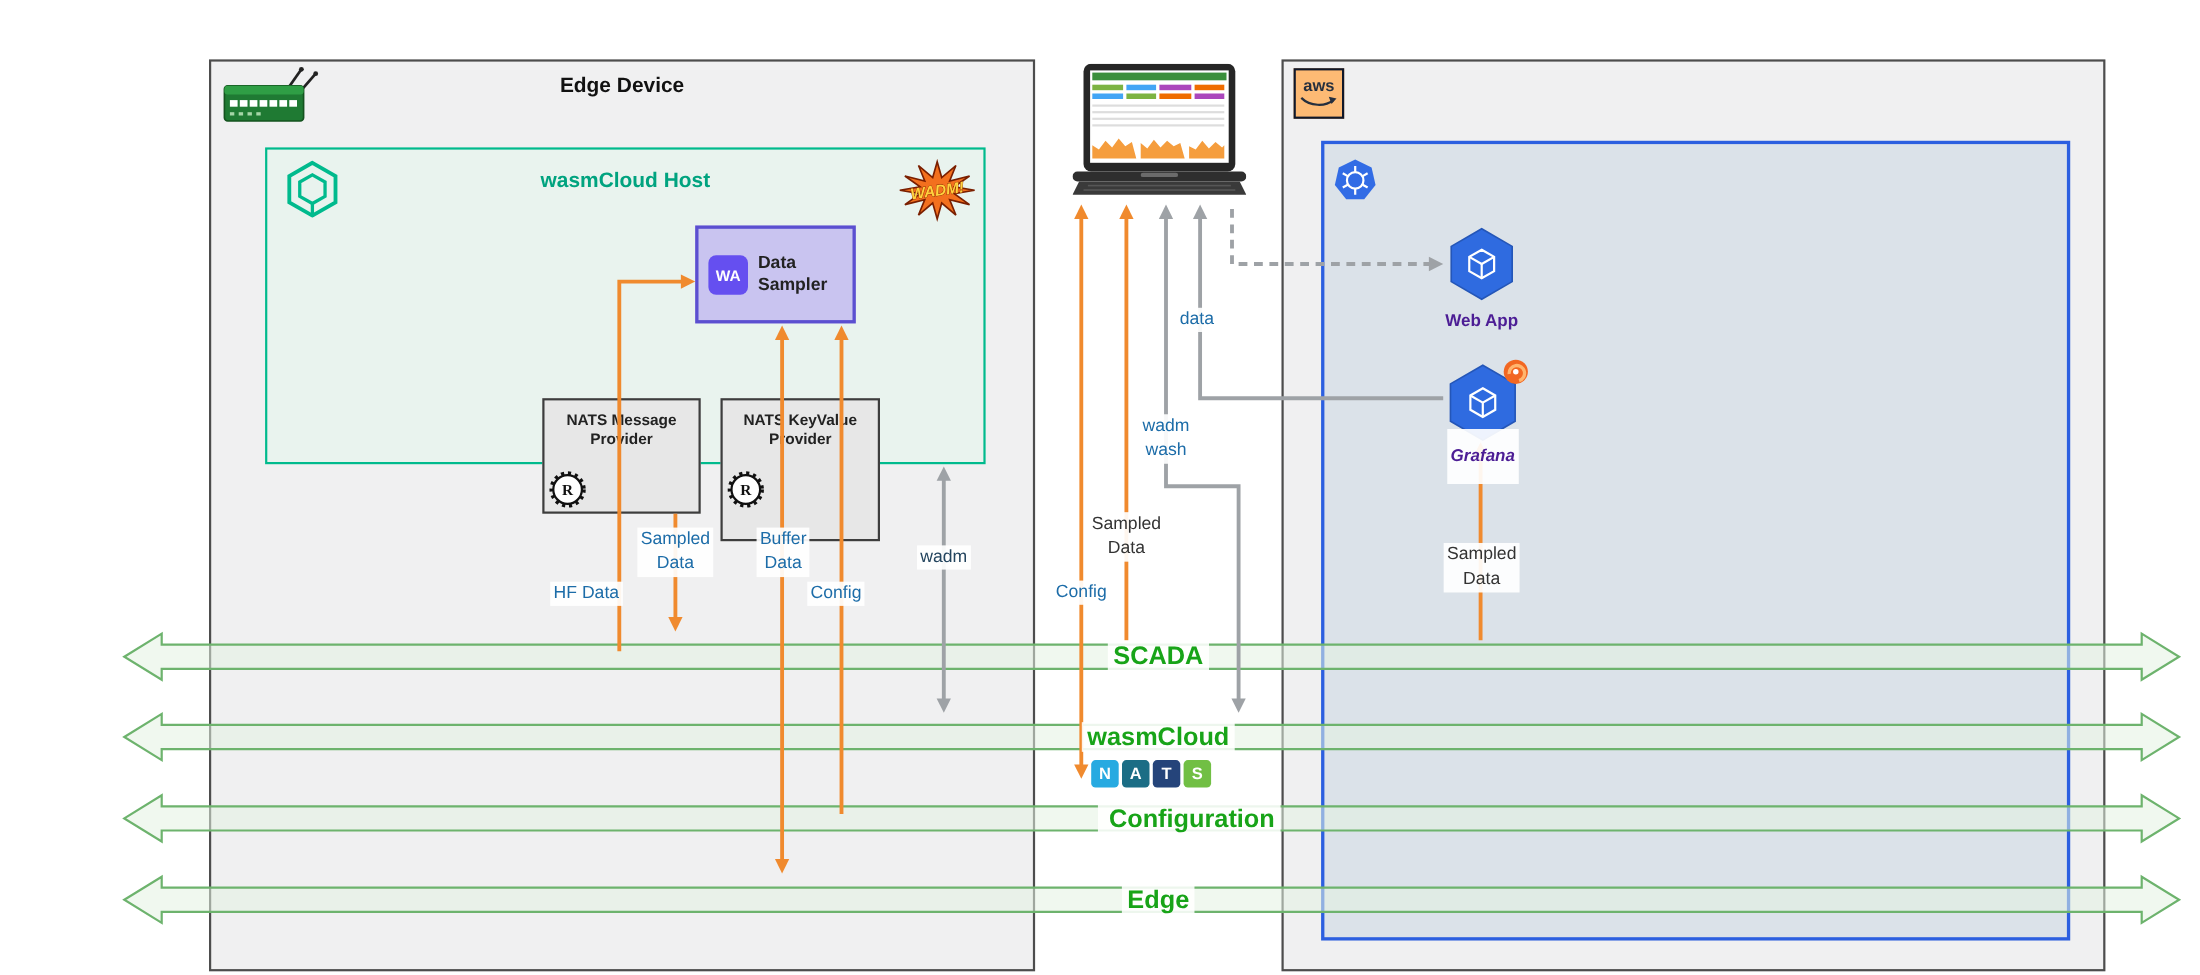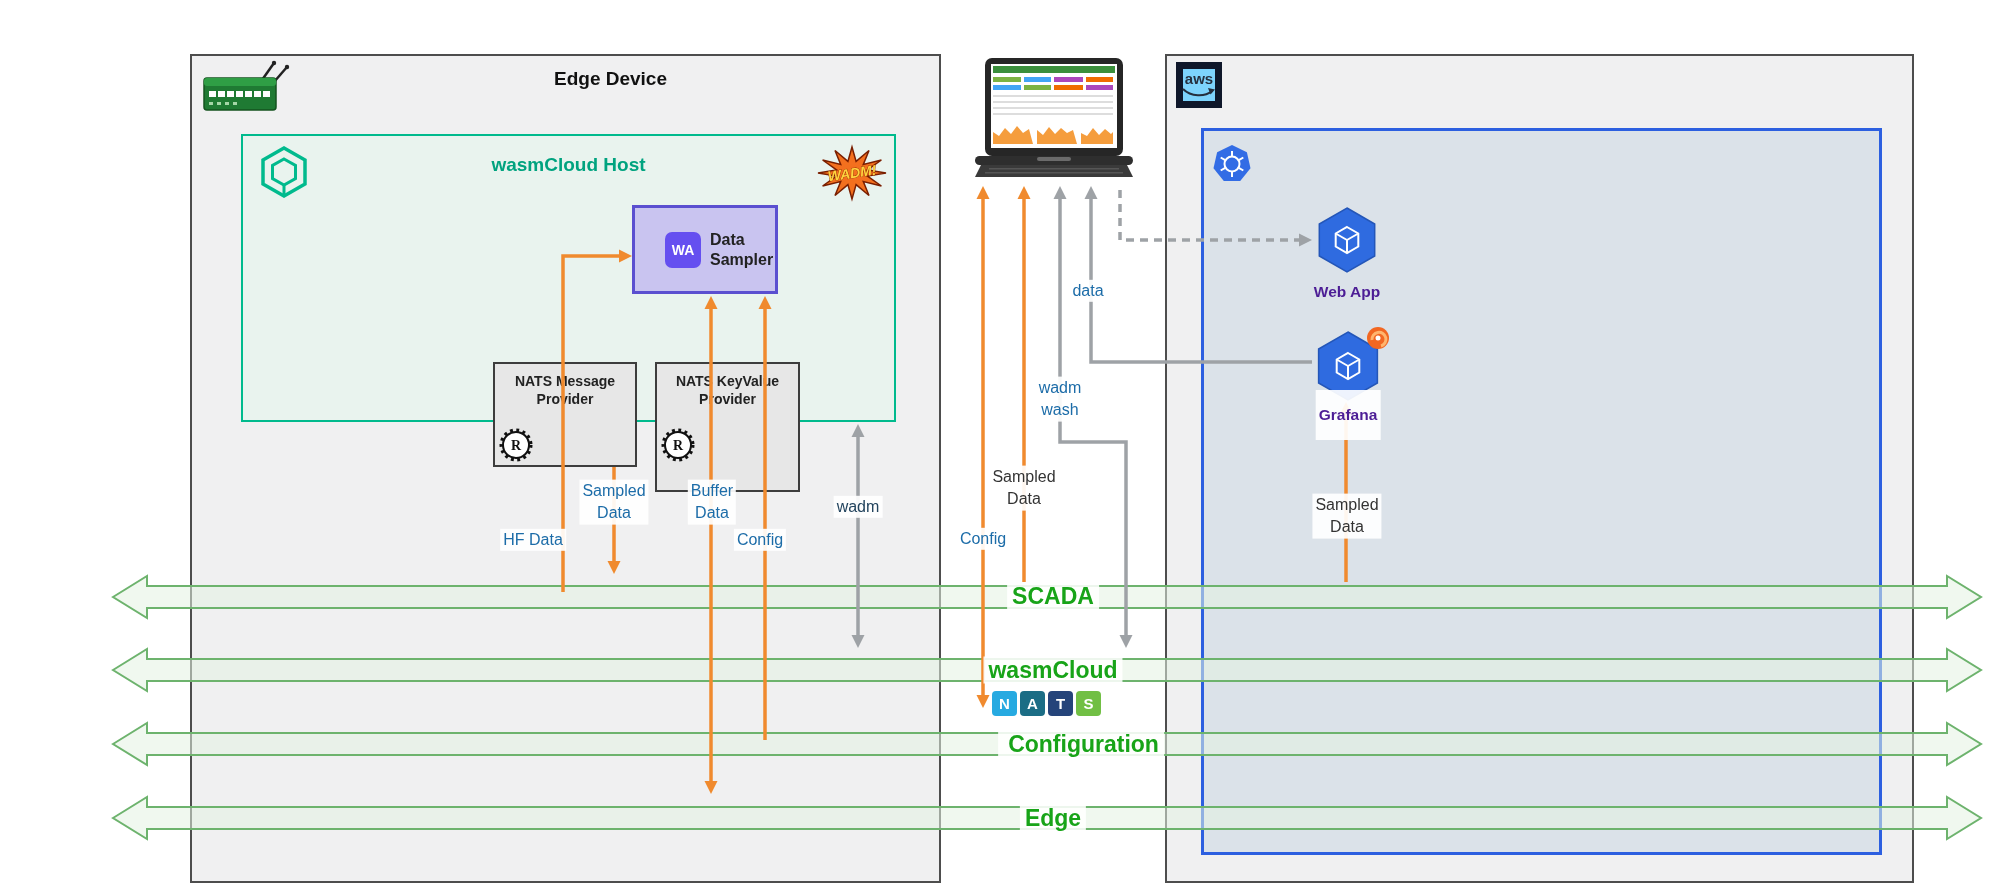"Edge Device" div.box-title { padding-left: 45px -> none }
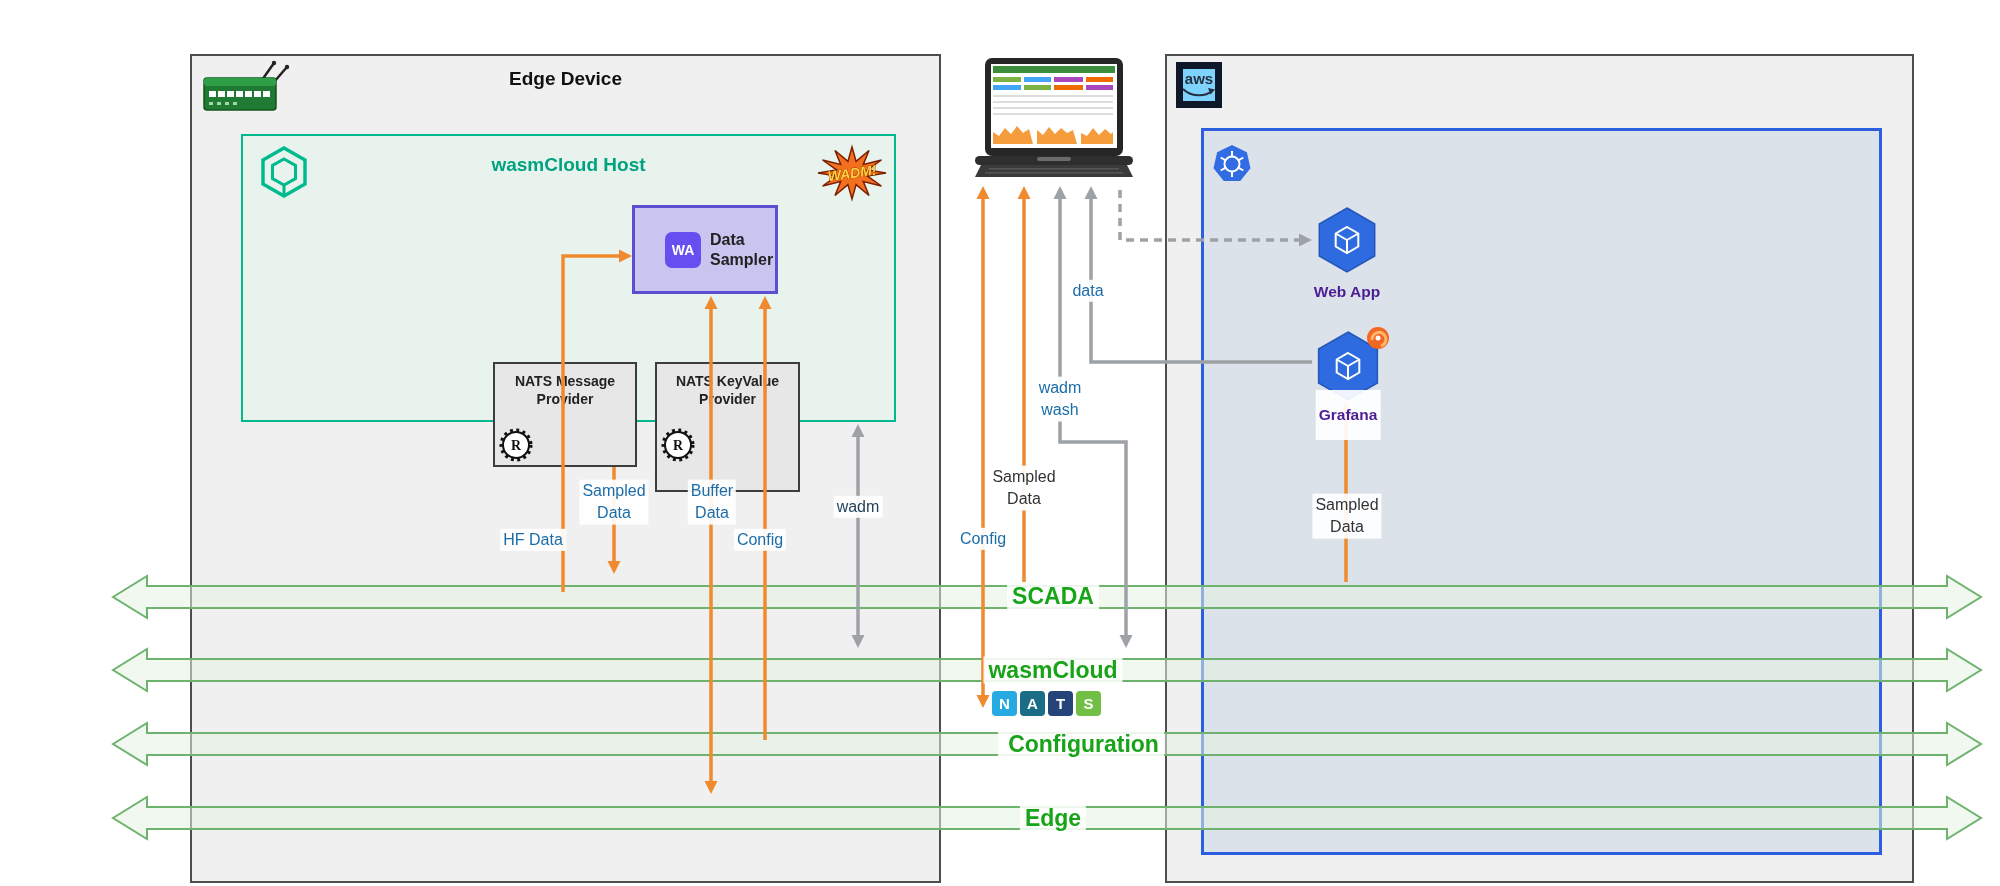"aws" .aws-box { background: #7dd3fc -> #fdba74; border: 7px solid #0f172a -> 2px solid #0f172a }
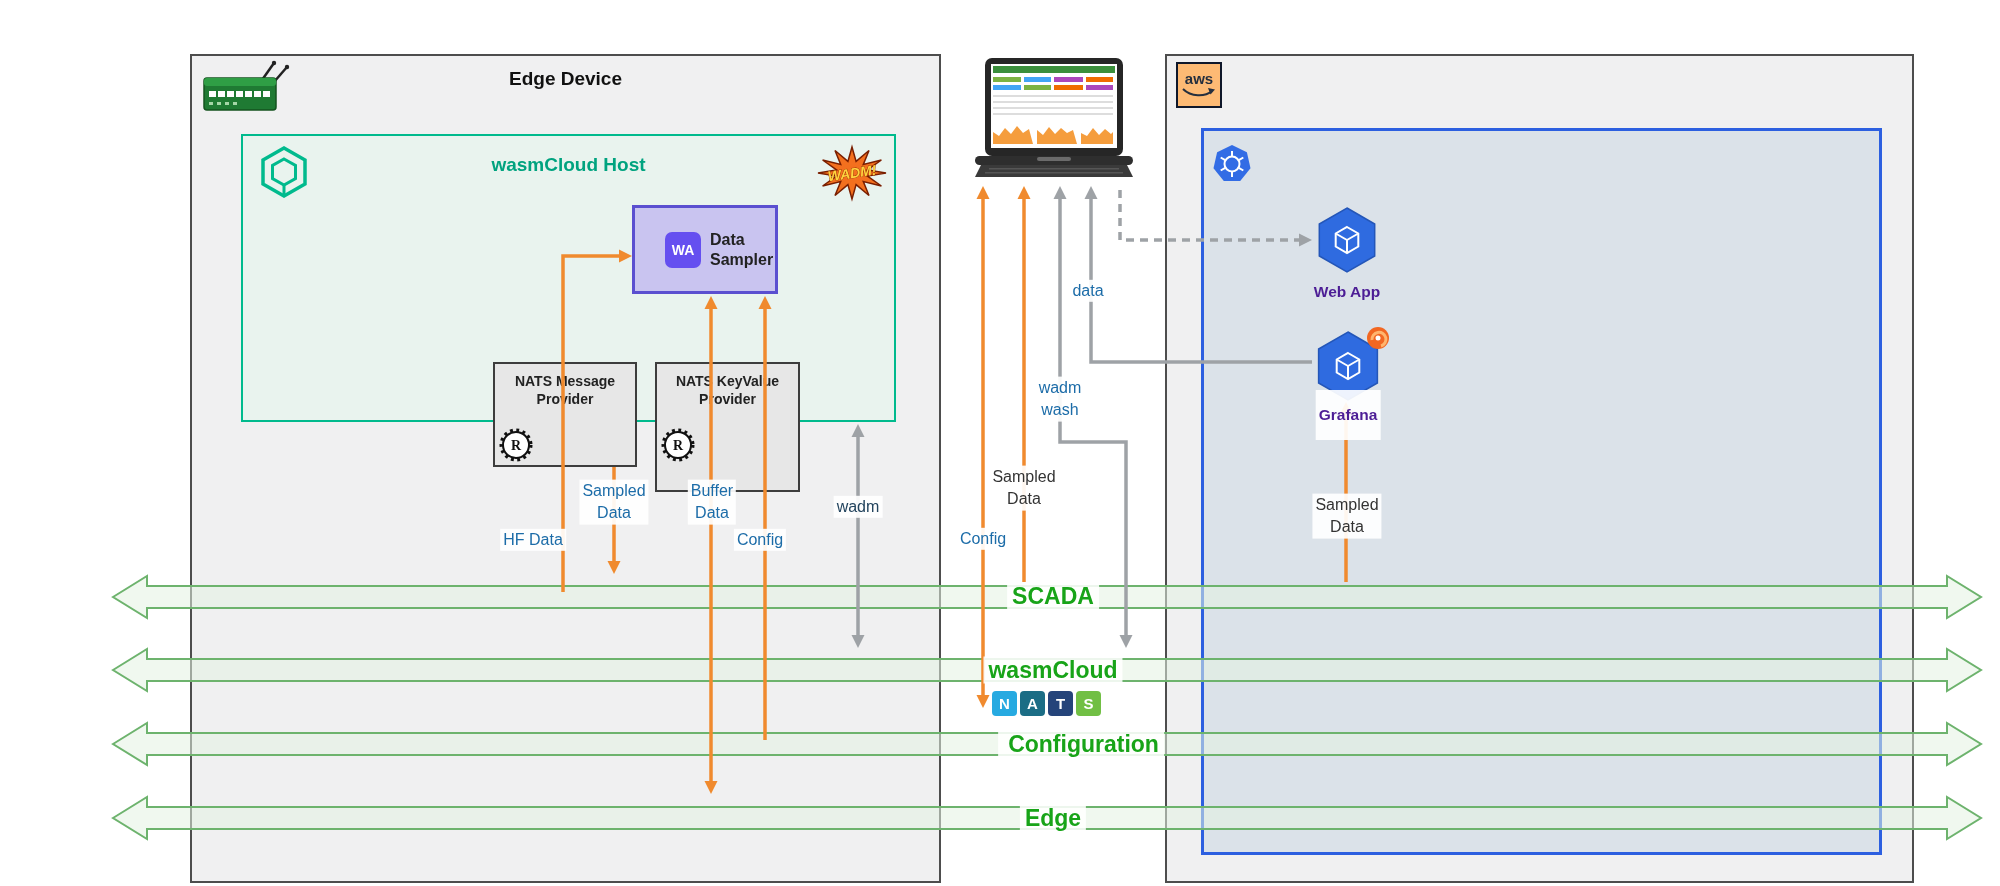"WA" .wa-icon { margin-left: 21px -> none }
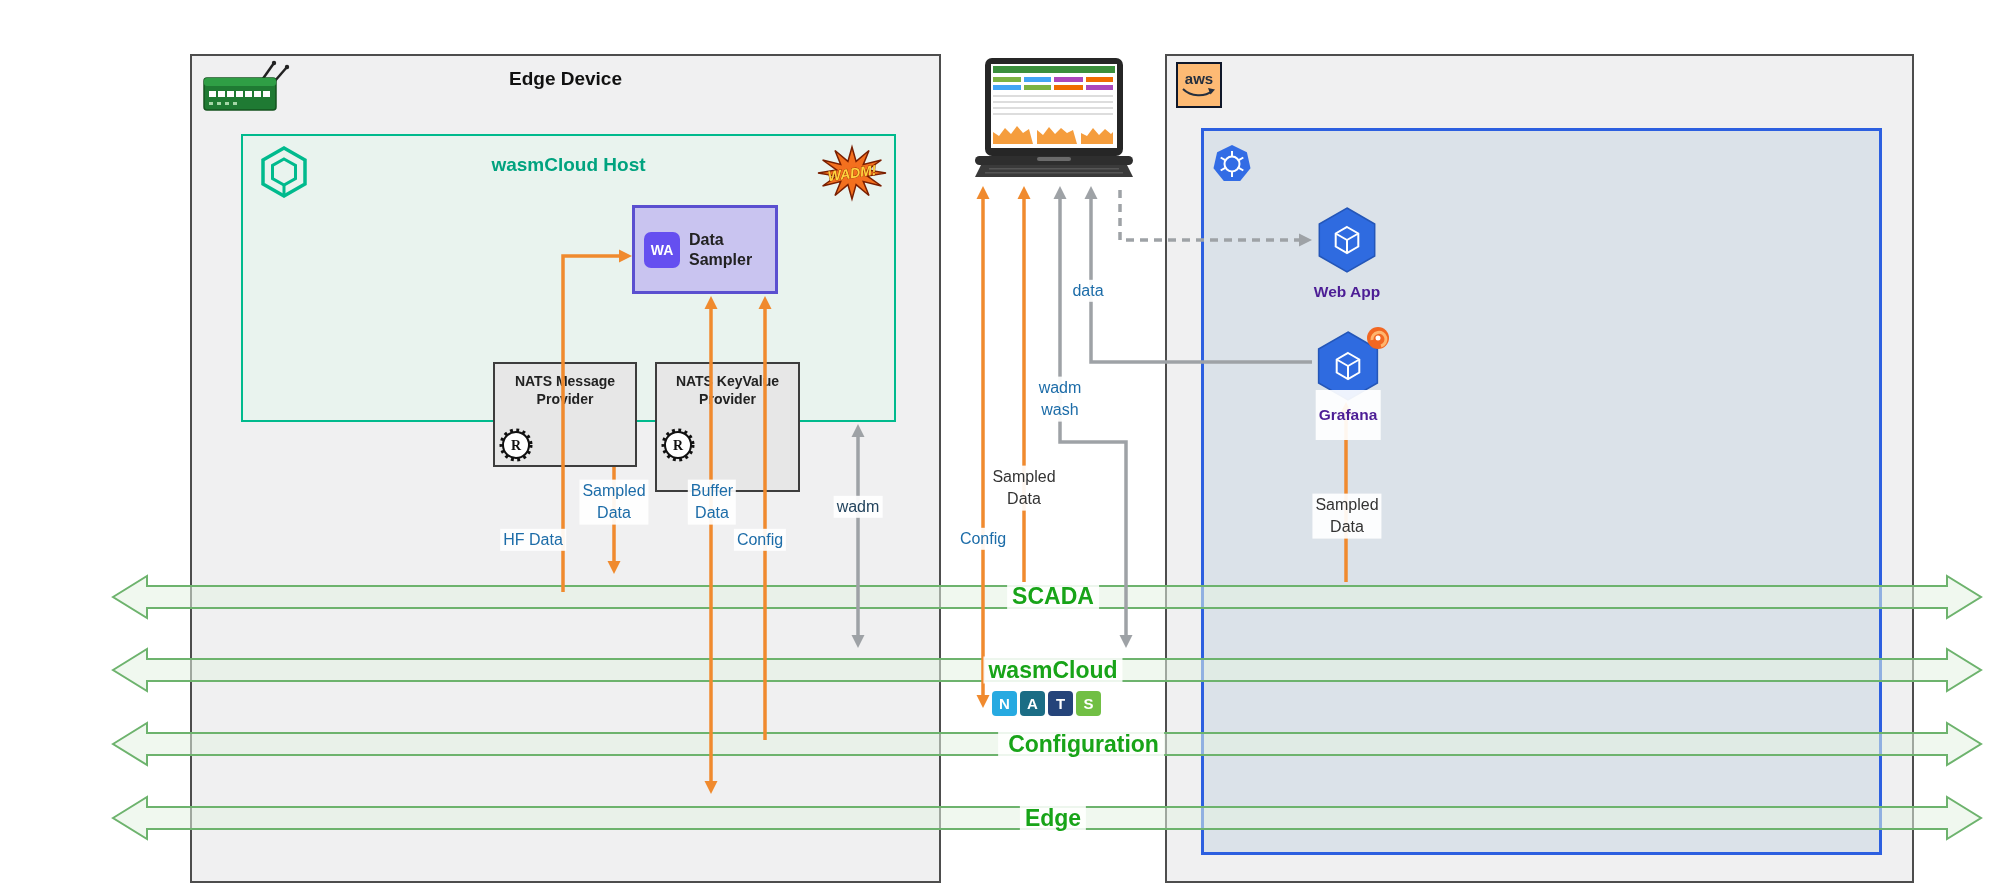"Grafana" div.hex-label { font-style: none -> italic }
